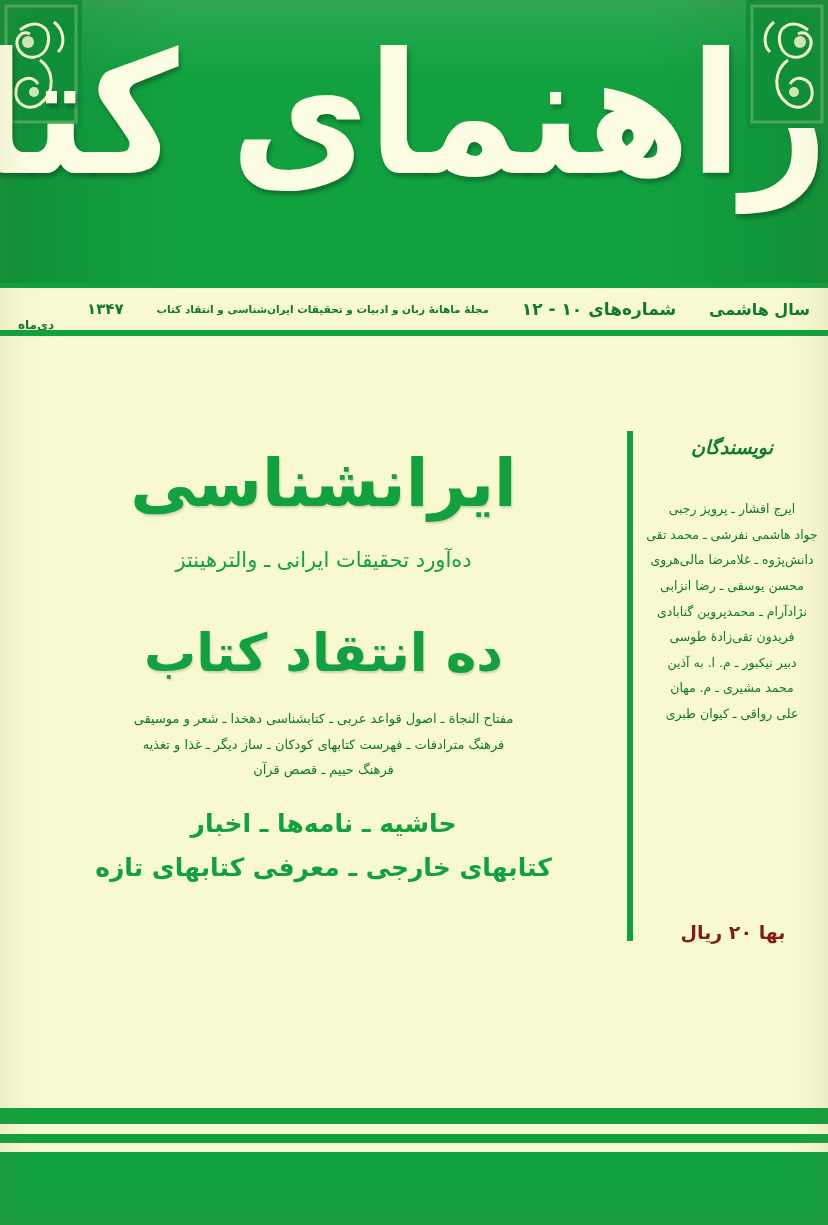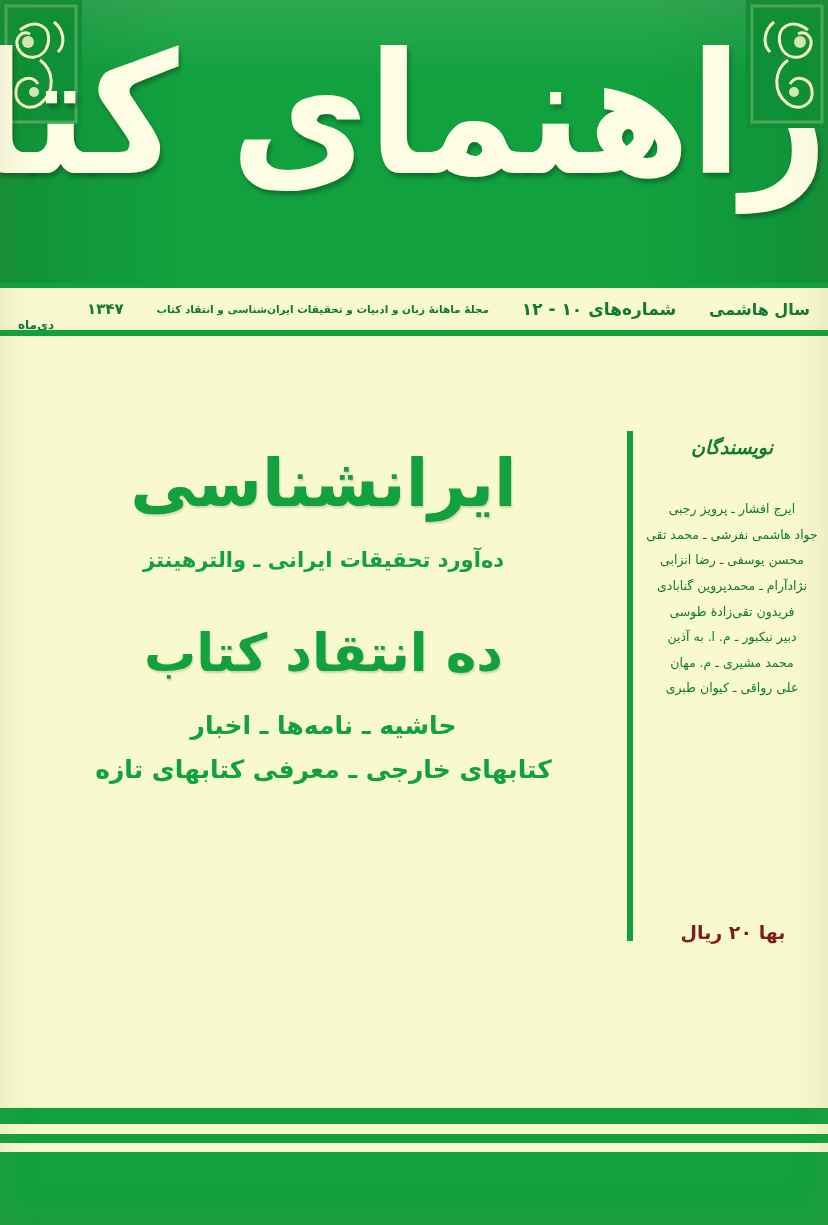"ده‌آورد تحقیقات ایرانی ـ والترهینتز" .sub-1 { font-weight: bold -> normal }
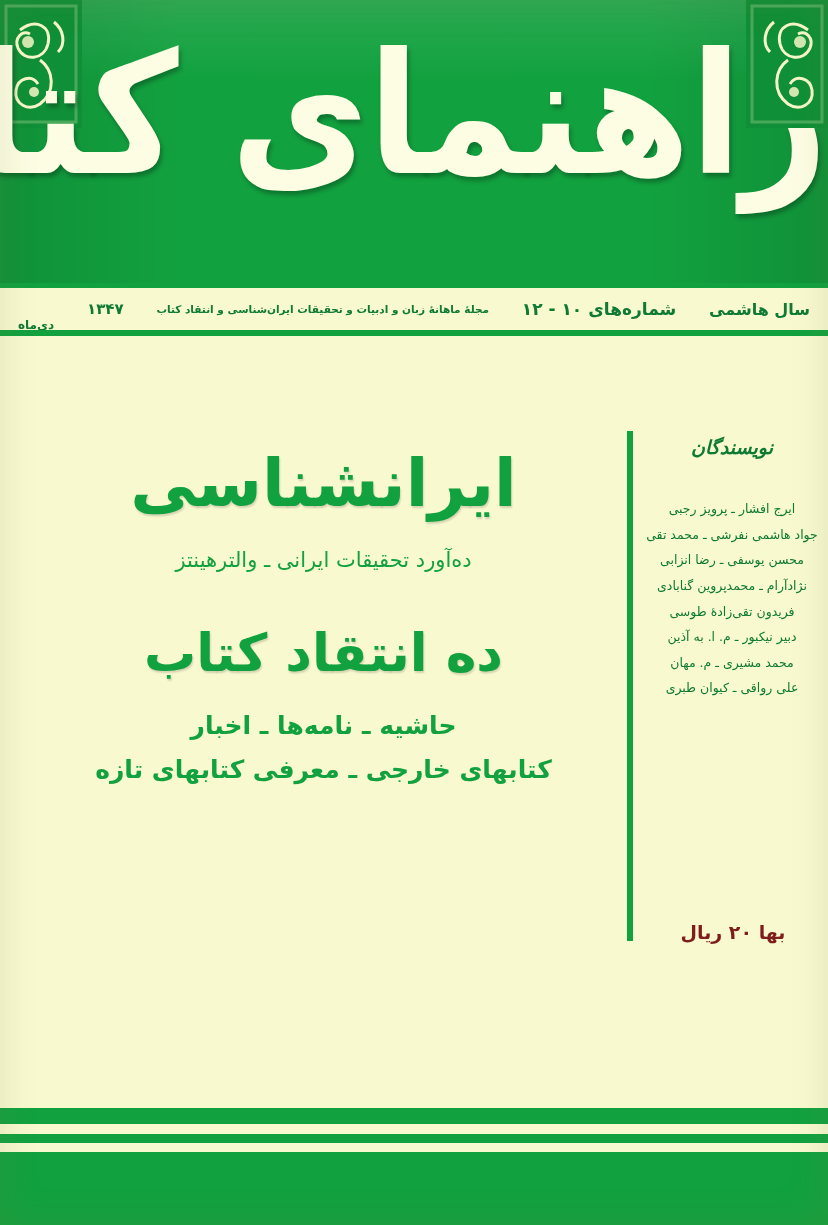"دانش‌پژوه ـ غلامرضا ما‌لی‌هروی" div { html: none -> <div>دانش‌پژوه ـ غلامرضا ما‌لی‌هروی</div> }
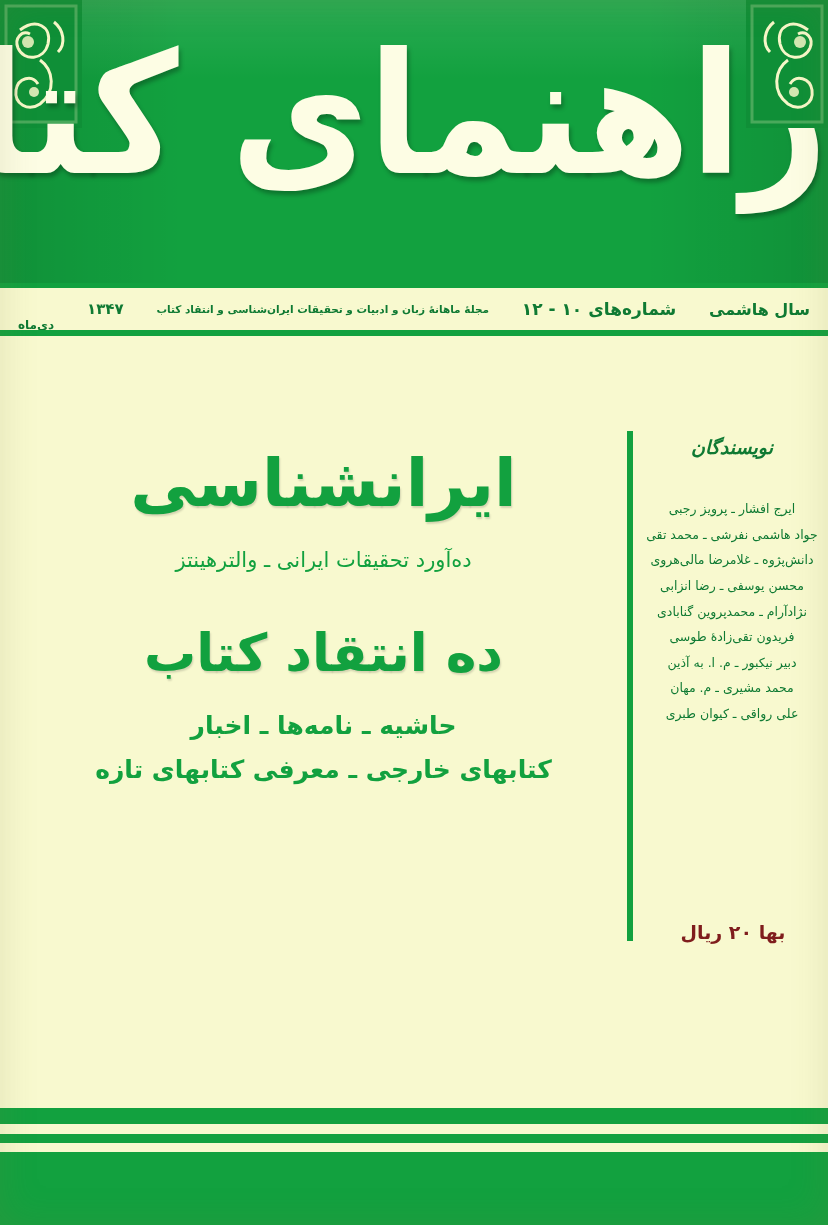"مفتاح النجاة ـ اصول قواعد" div.review-lines { html: none -> <div> <div>مفتاح النجاة ـ اصول قواعد عربی ـ کتابشناسی دهخدا ـ شعر و موسیقی</div> <div>فرهنگ مترادفات ـ فهرست کتابهای کودکان ـ ساز دیگر ـ غذا و تغذیه</div> <div>فرهنگ حییم ـ قصص قرآن</div> </div> }
